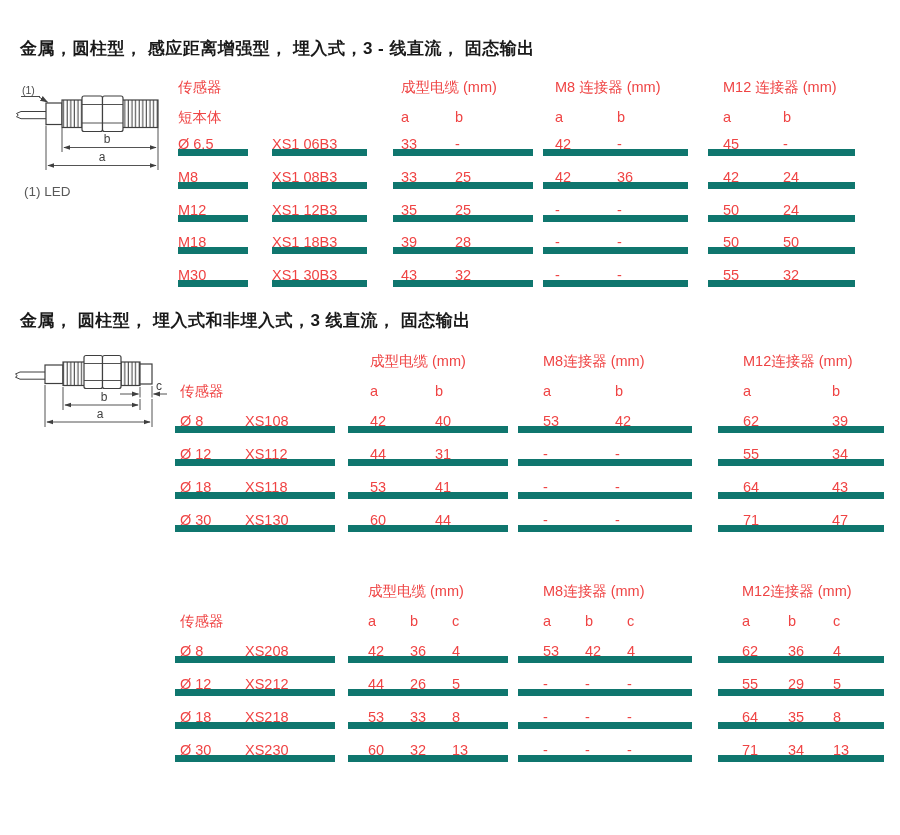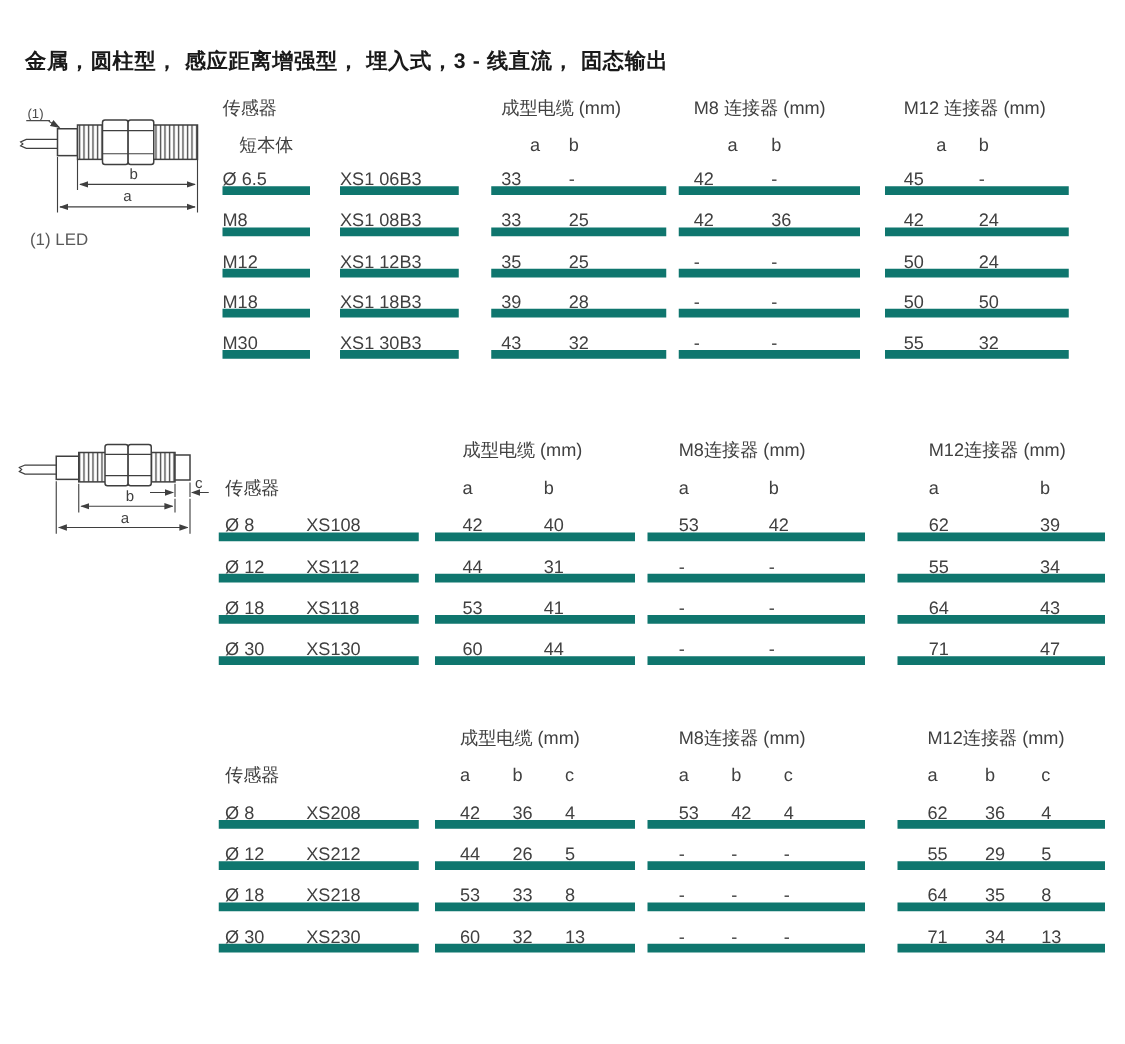"传感器" .tbl { color: #404040 -> #ef4444 }
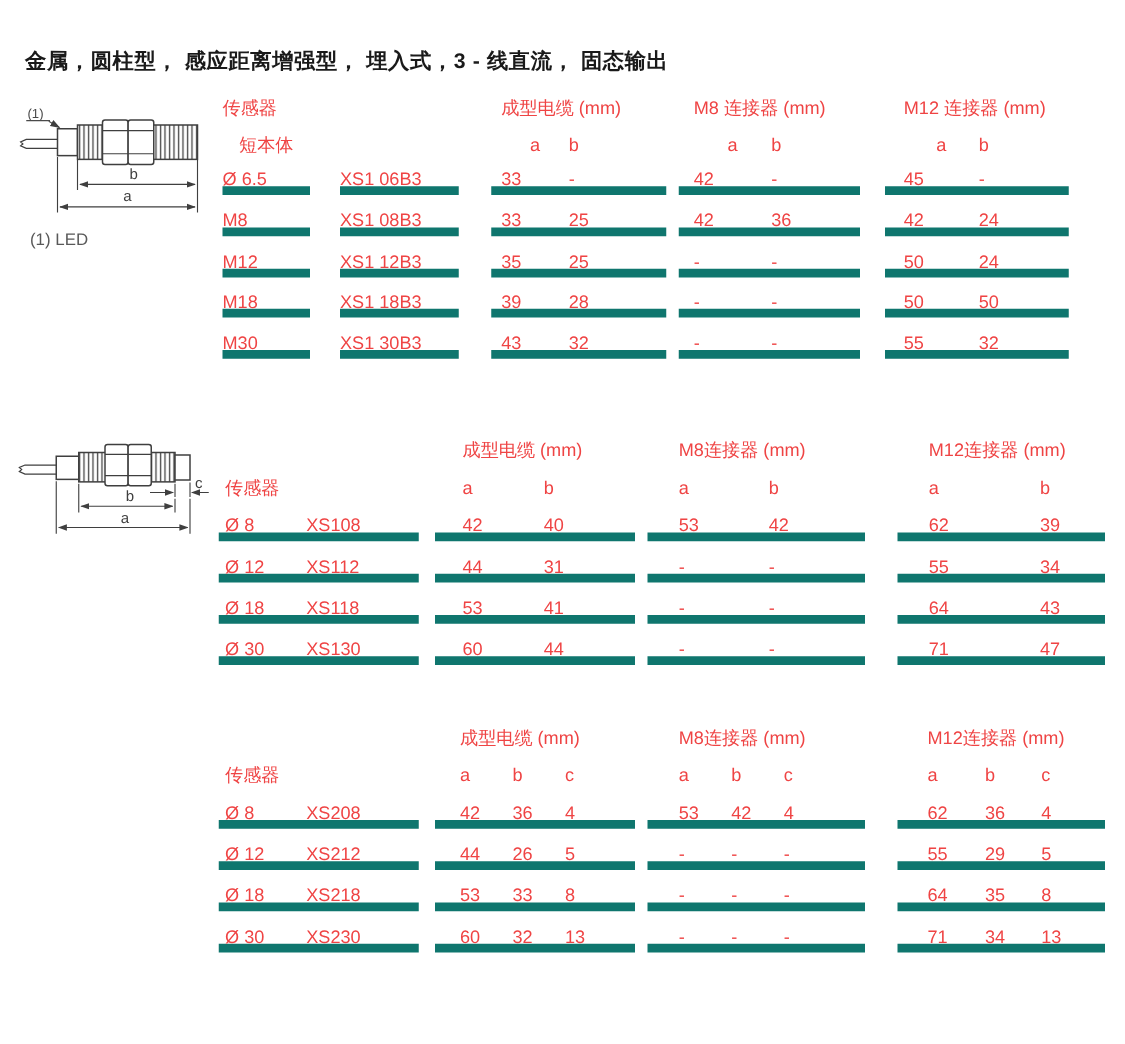"短本体" .t1 .hrow2 { text-align: center -> none }
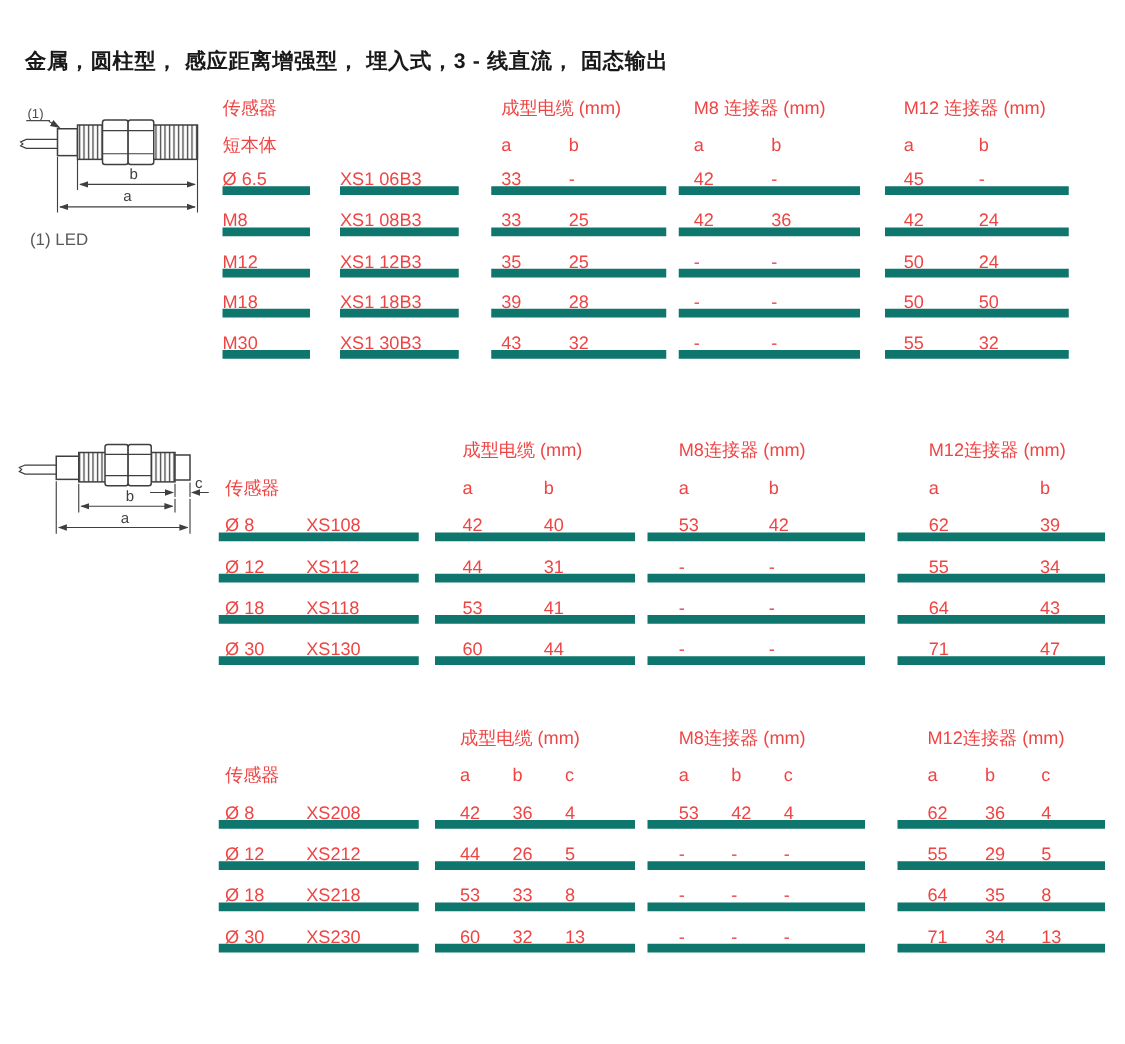"金属， 圆柱型， 埋入式和非埋入式，3 线直流， 固态输出" div.title { html: none -> <div>金属， 圆柱型， 埋入式和非埋入式，3 线直流， 固态输出</div> }
